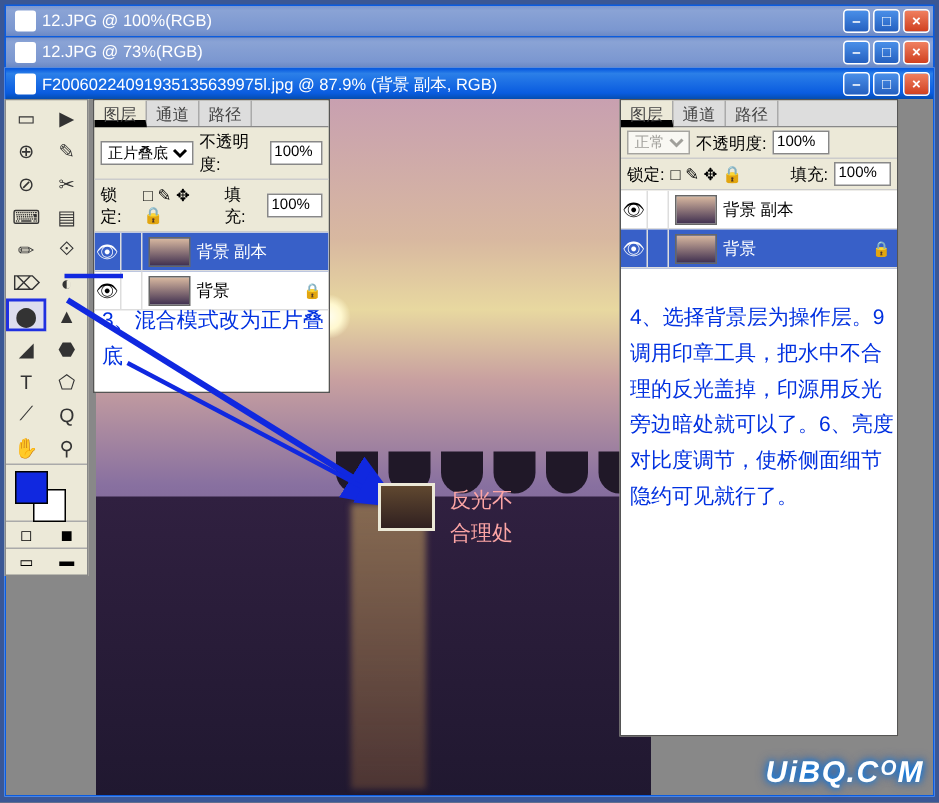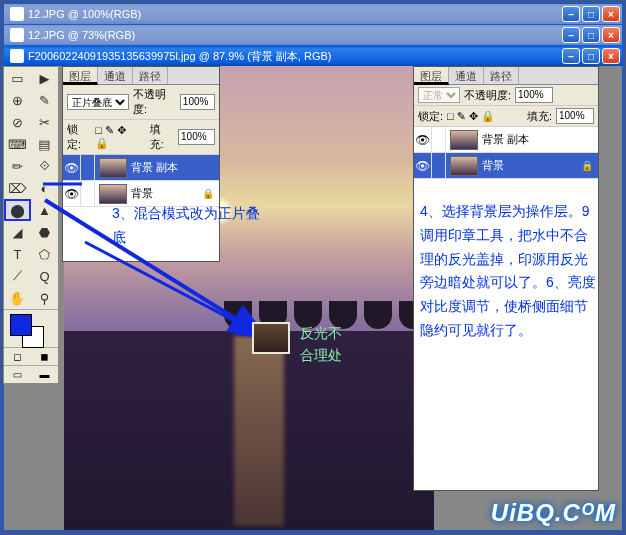"图层" .ptab.active { border-bottom: 3px solid #000000 -> 5px solid #000000 }
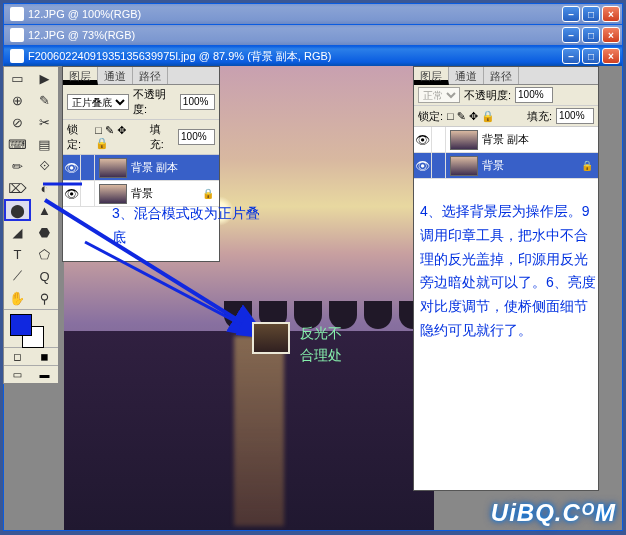"3、混合模式改为正片叠底" .annot-L { margin-left: 44px -> none }
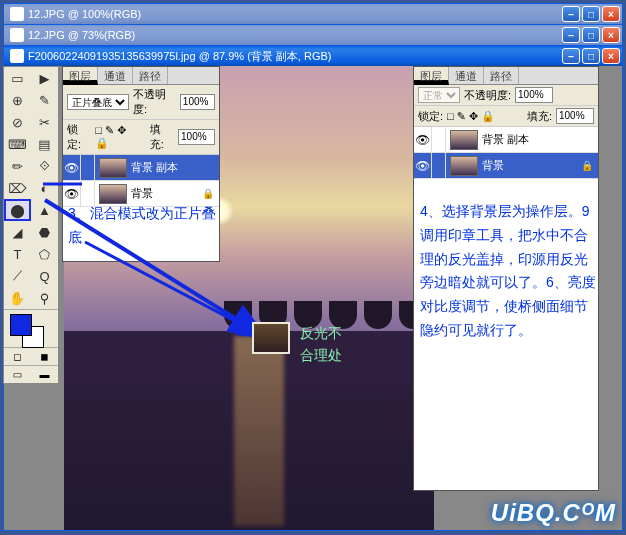"反光不" .thumb-label { color: #86efac -> #fca5a5 }
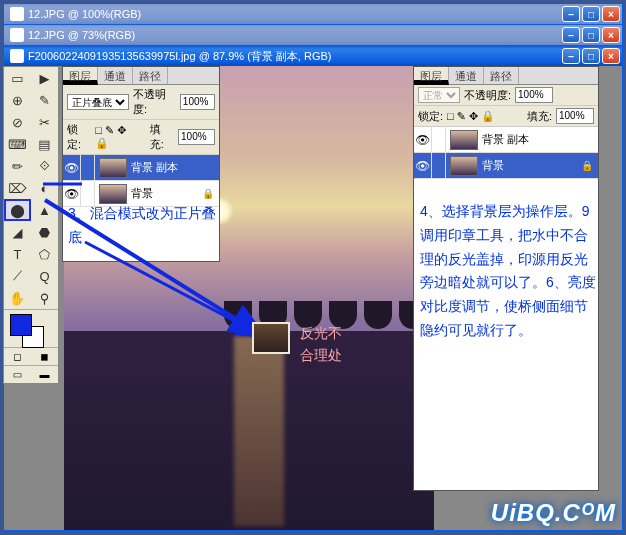"UiBQ.CᴼM" .watermark { font-size: 24px -> 20px }
